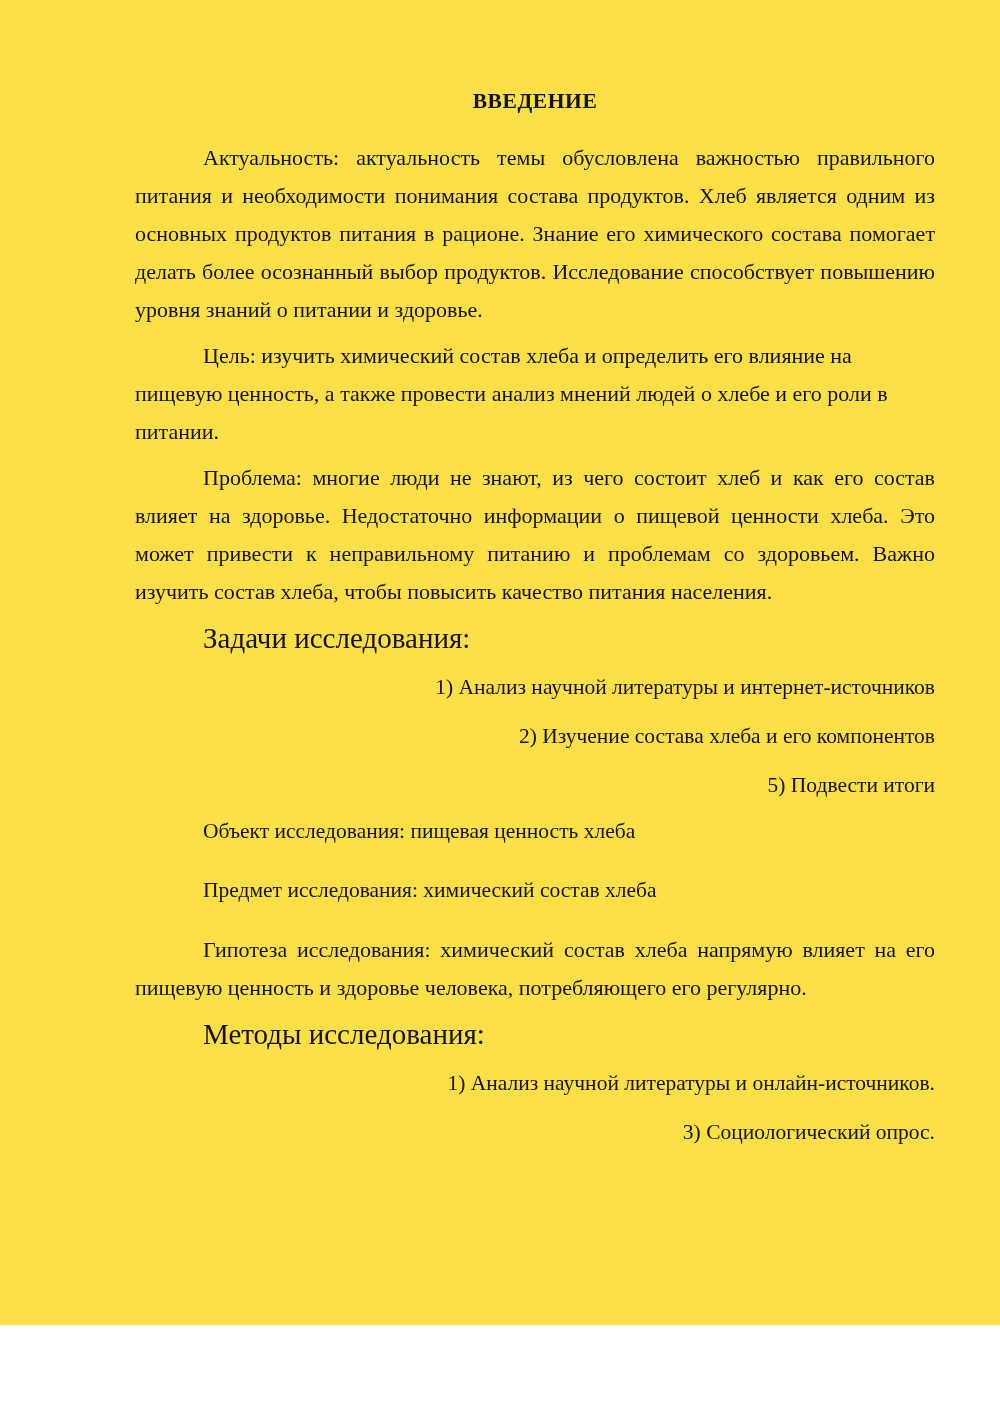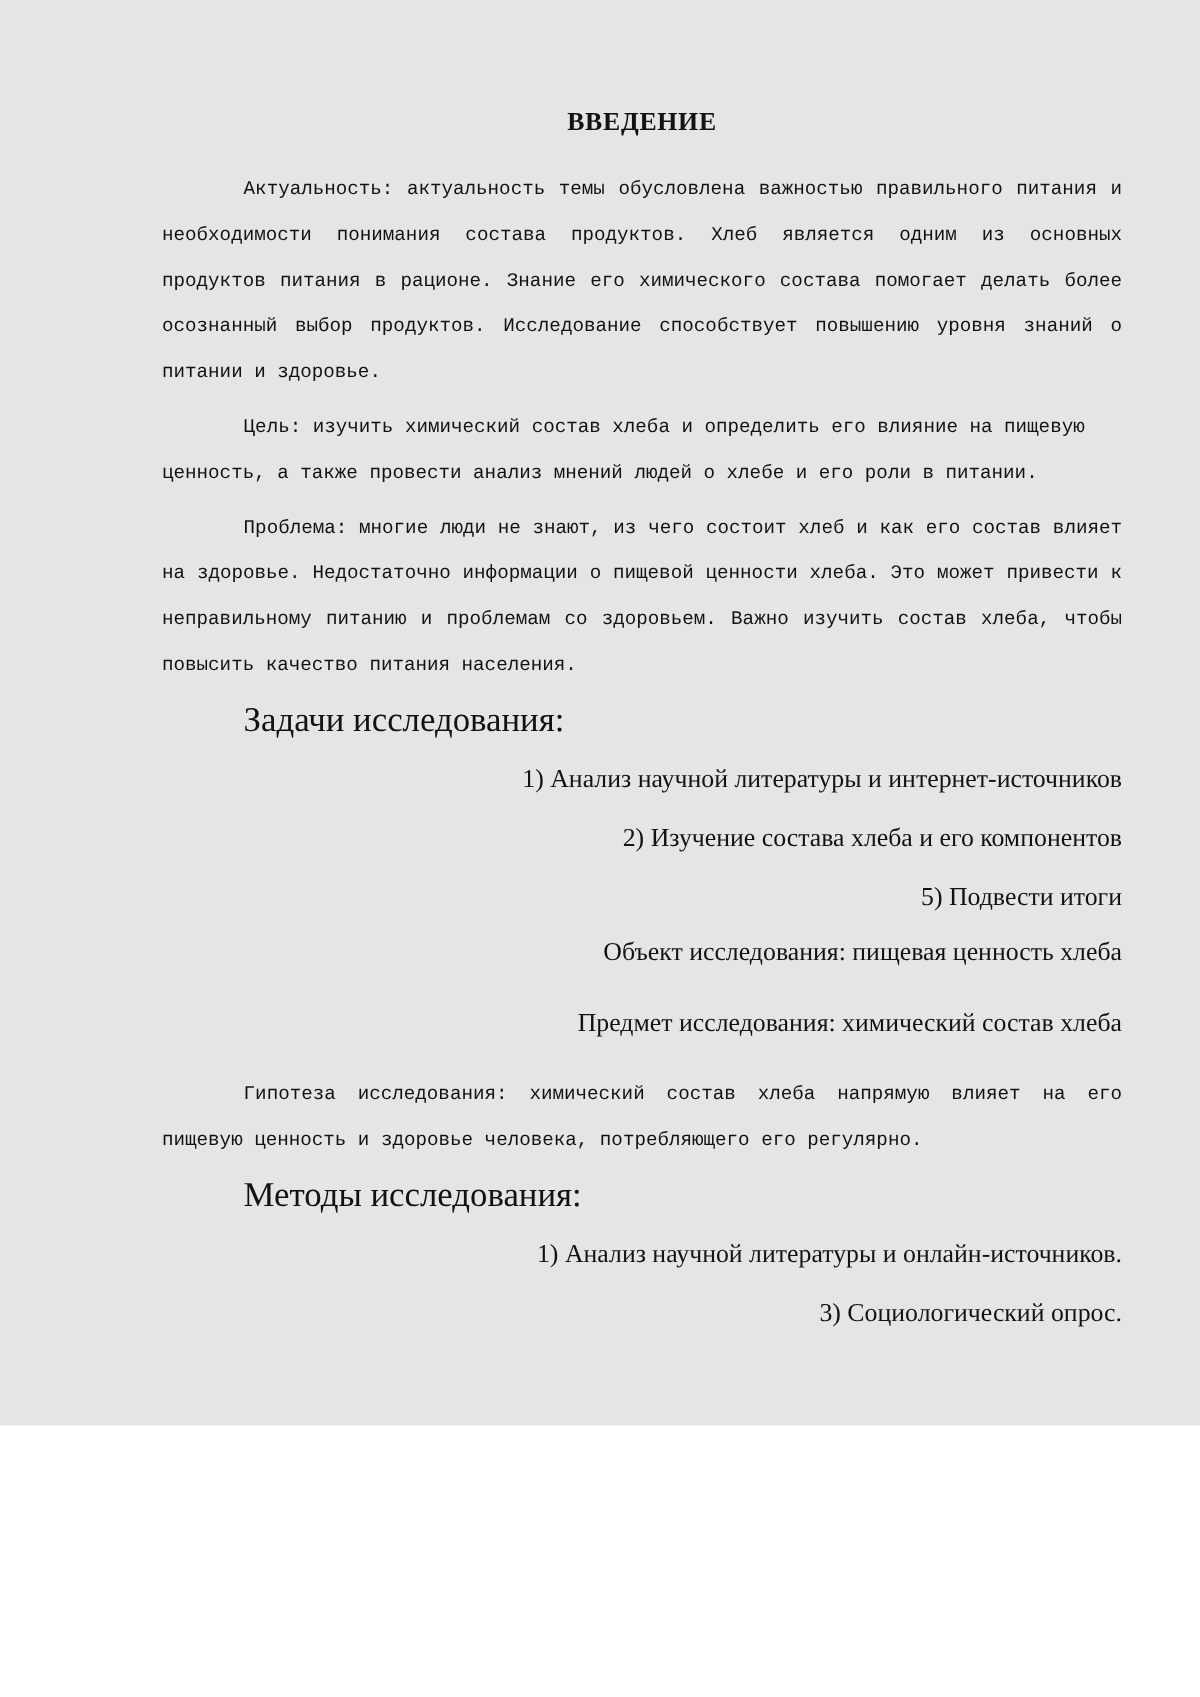"ВВЕДЕНИЕ" .page { background: #e5e5e5 -> #fde047; height: 1188px -> 1325px }
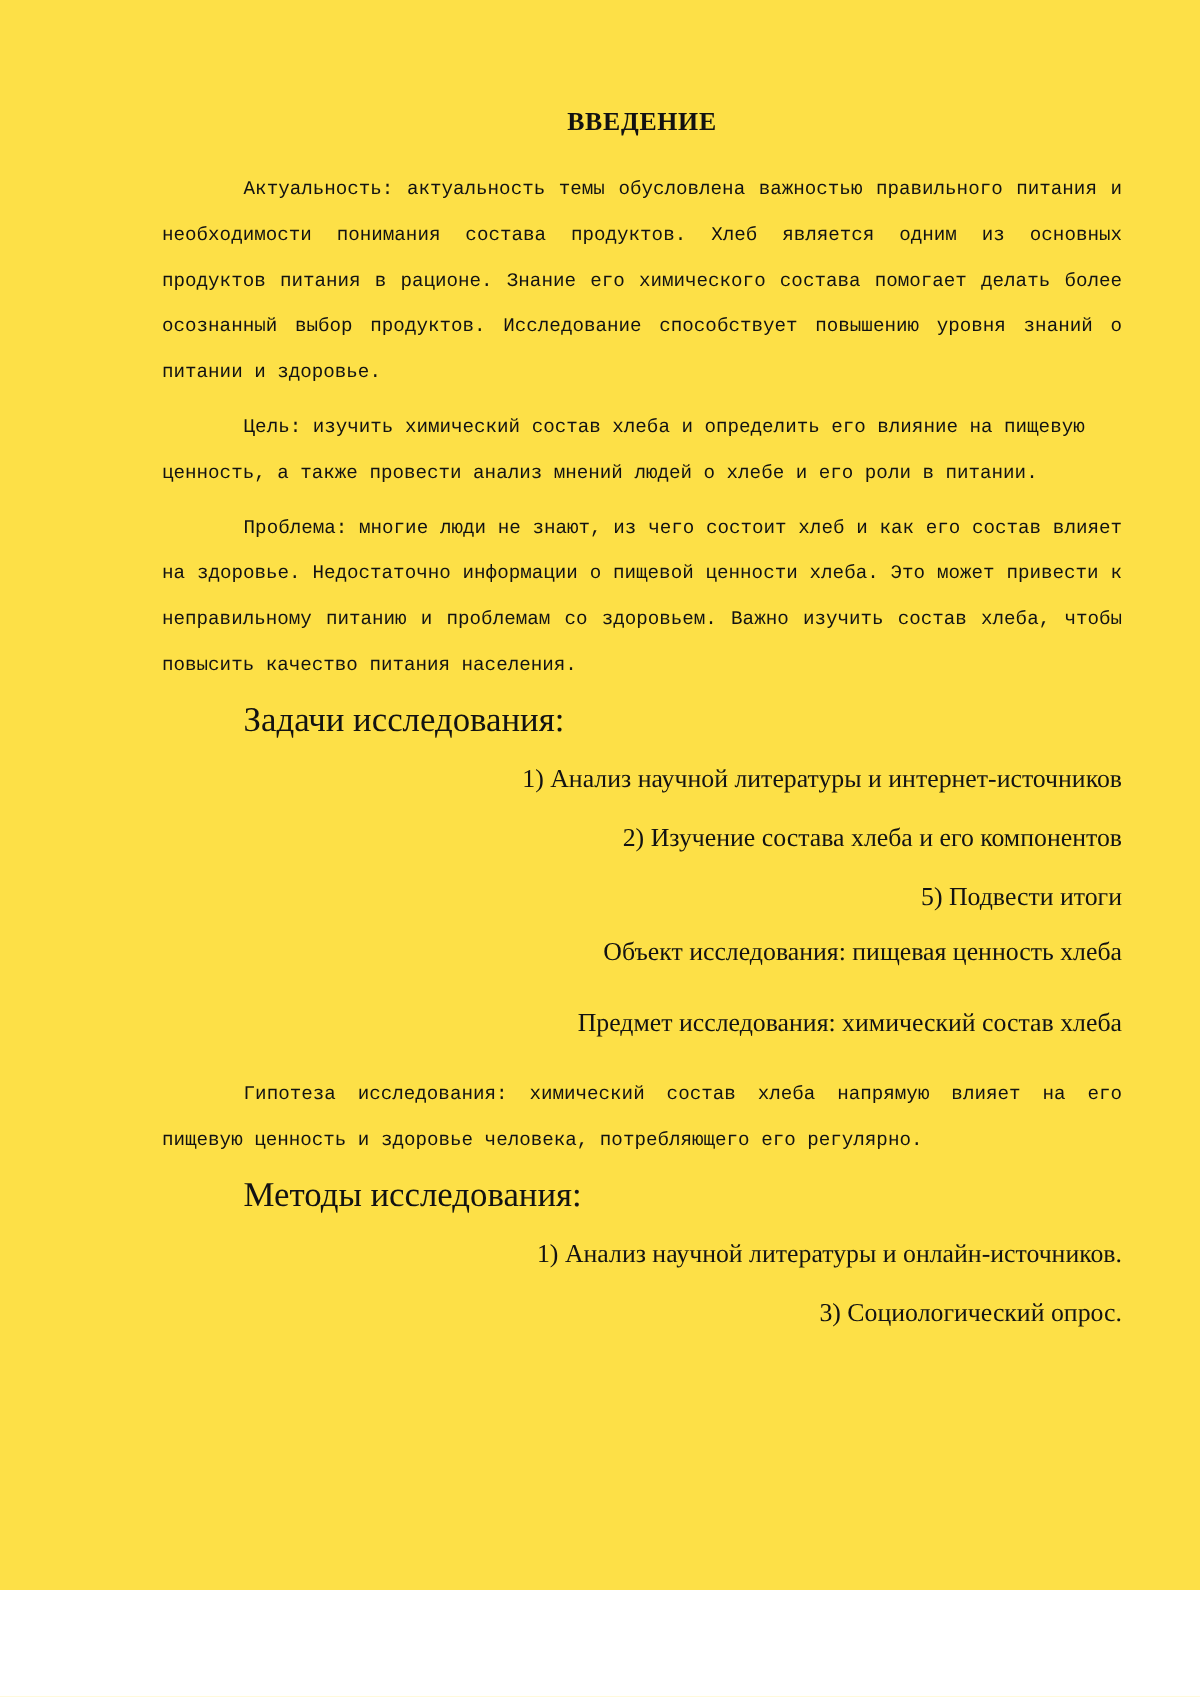"Актуальность: актуальность темы" .para { font-family: Liberation Mono, monospace -> none; font-size: 16px -> 22px }
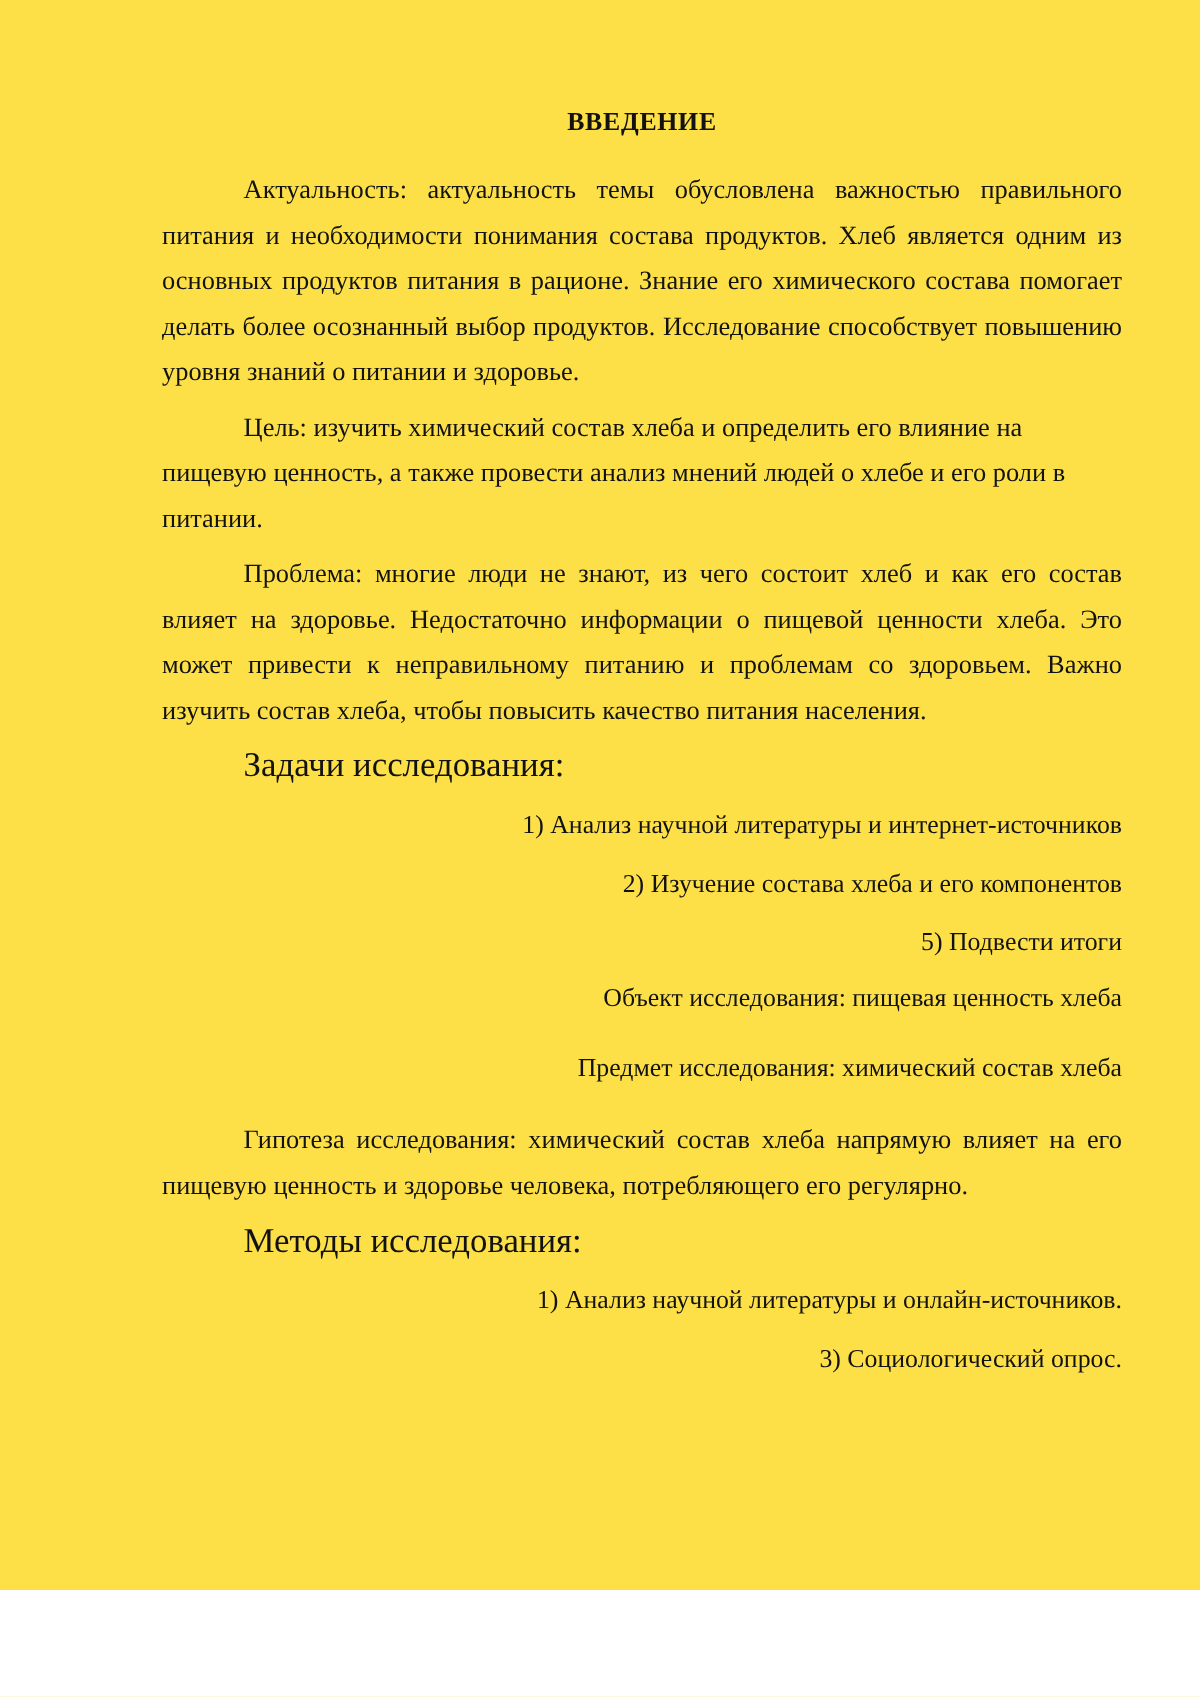"Объект исследования: пищевая ценность" .block-line { text-align: right -> left }
